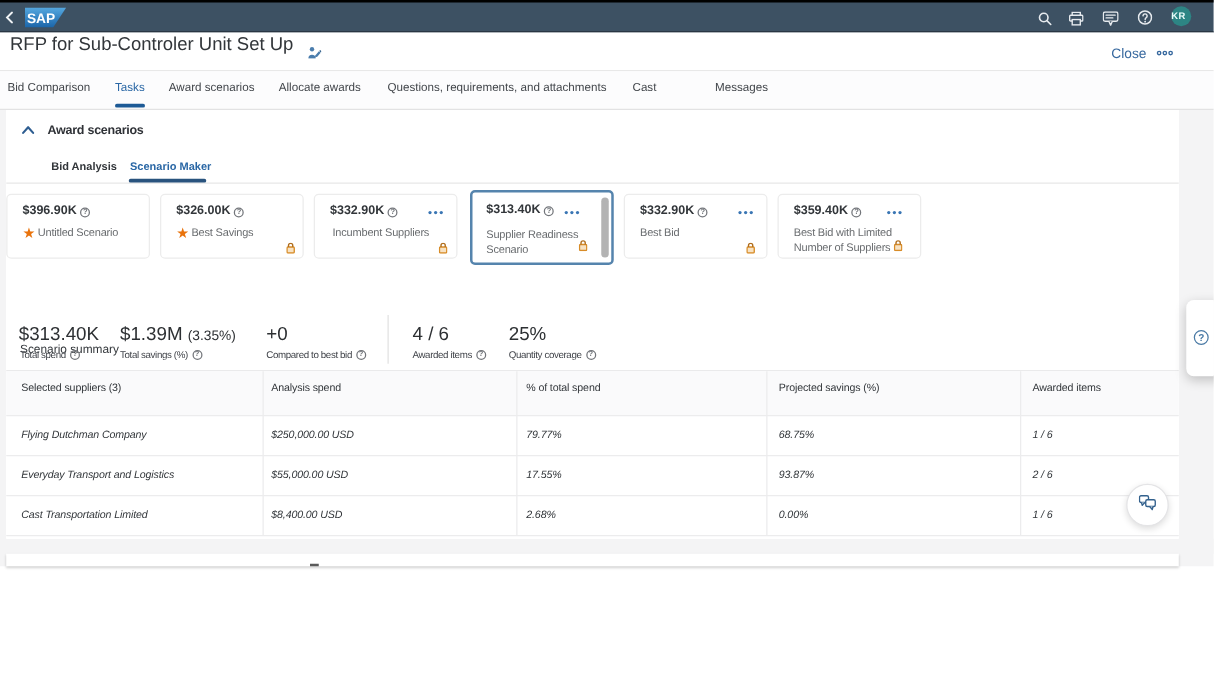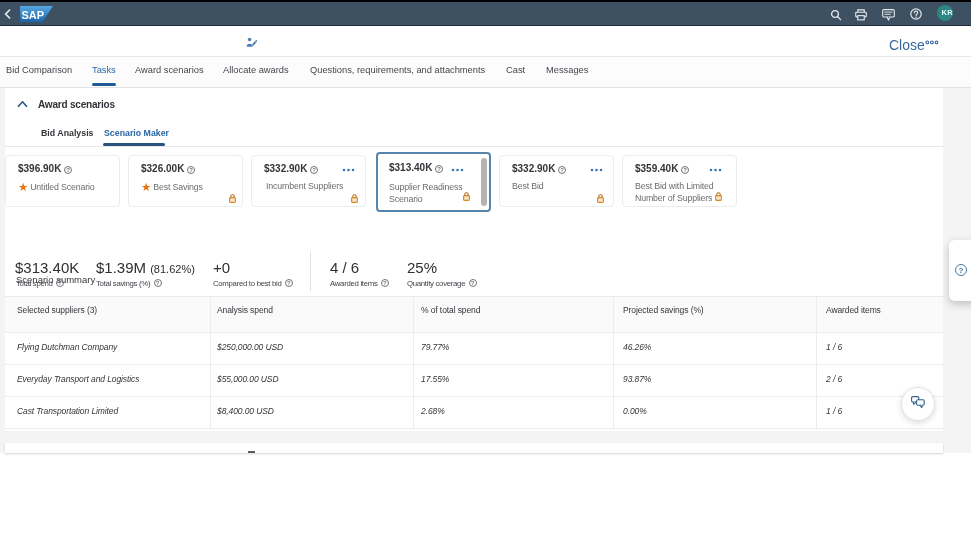"KR" div.abs { text-align: right -> left }
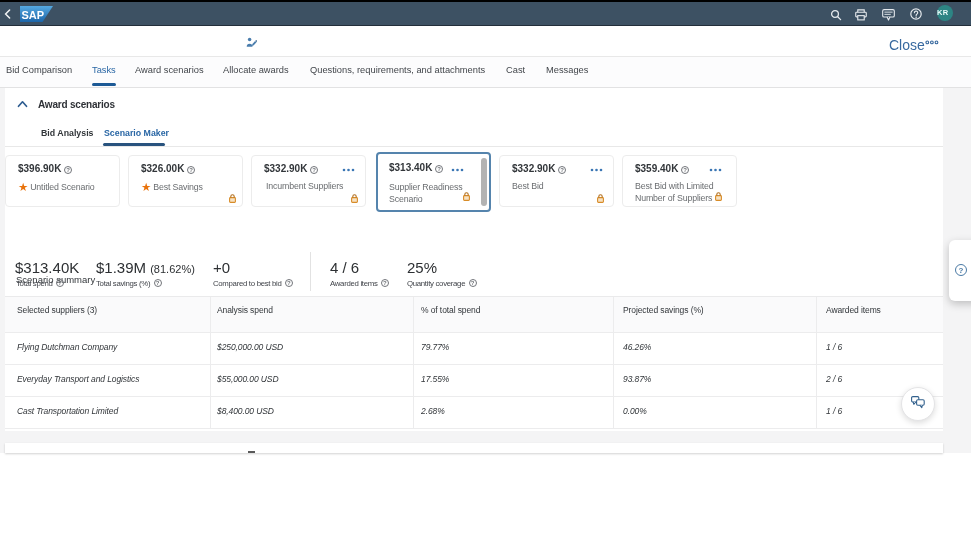"RFP for Sub-Controler Unit Set" div.abs { html: none -> <div>RFP for Sub-Controler Unit Set Up</div> }
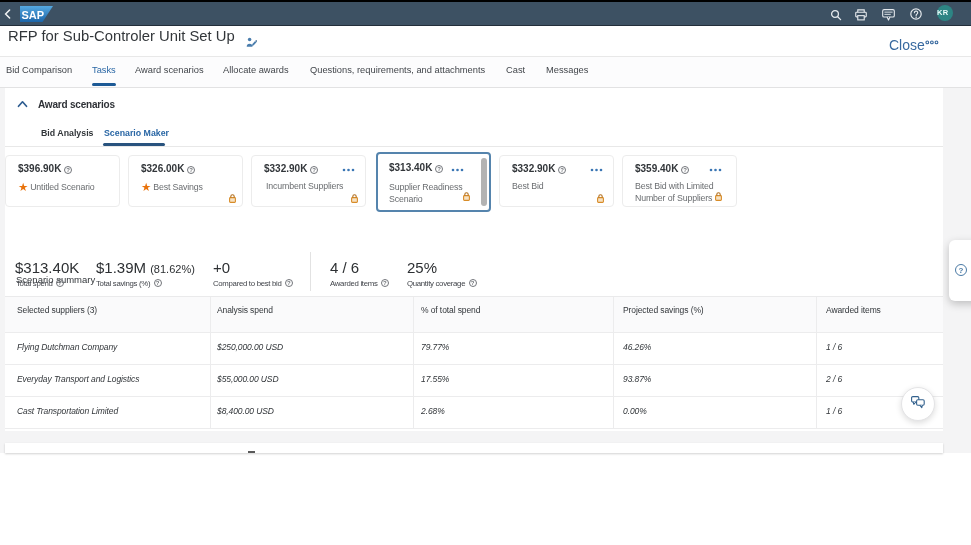"Close" #closebtn { font-size: 14px -> 11px }
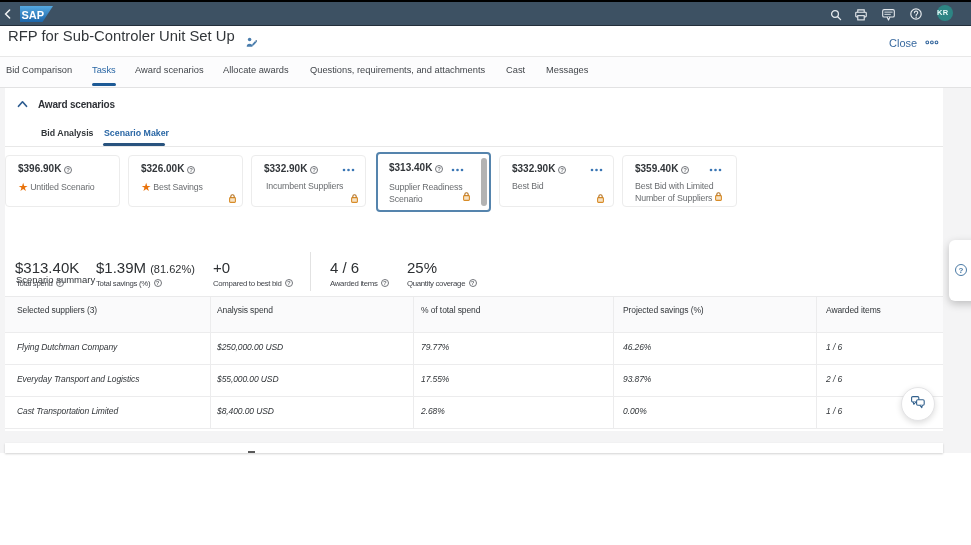"Messages" div.tab { left: 546px -> 572px }
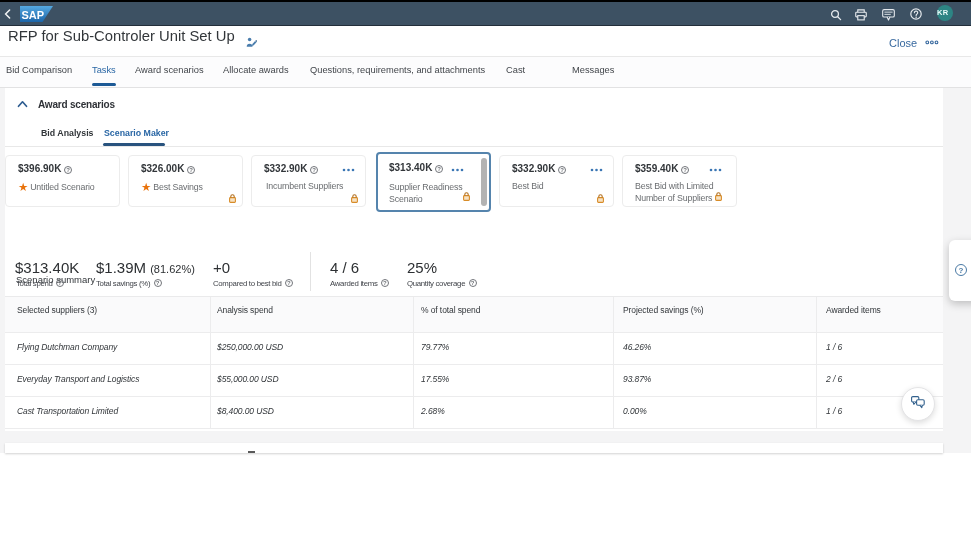"(81.62%)" span { text: 81.62% -> 3.35% }
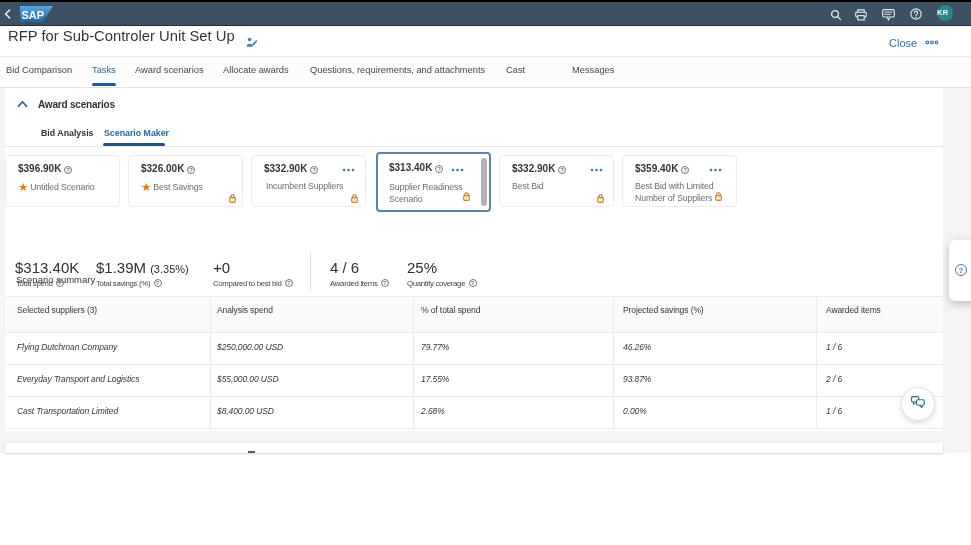"46.26%" div.td { text: 46.26% -> 68.75% }
